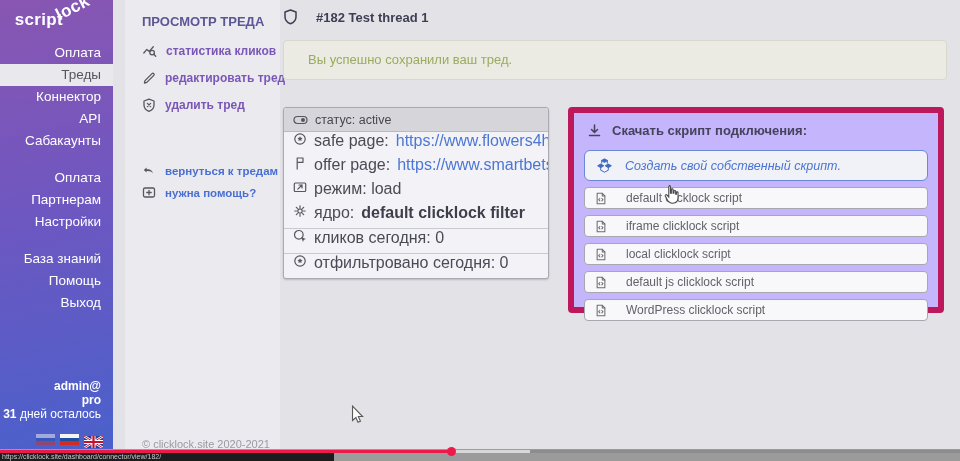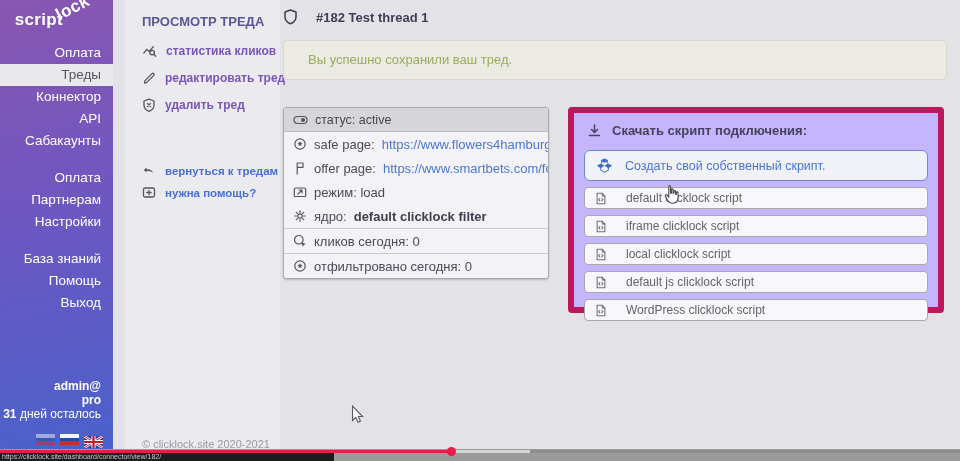"safe page:" .info-row { align-items: center -> none; font-size: 13px -> 16px }
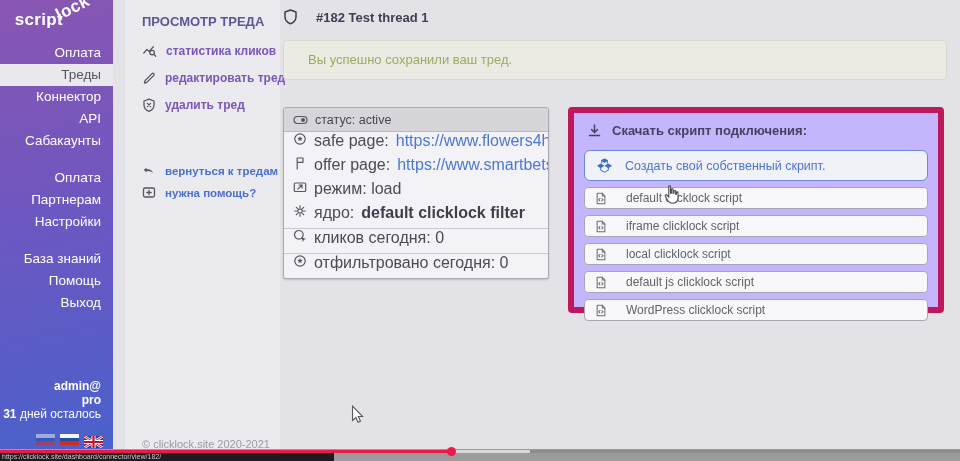"Создать свой собственный скрипт." .create-btn { font-style: none -> italic }
